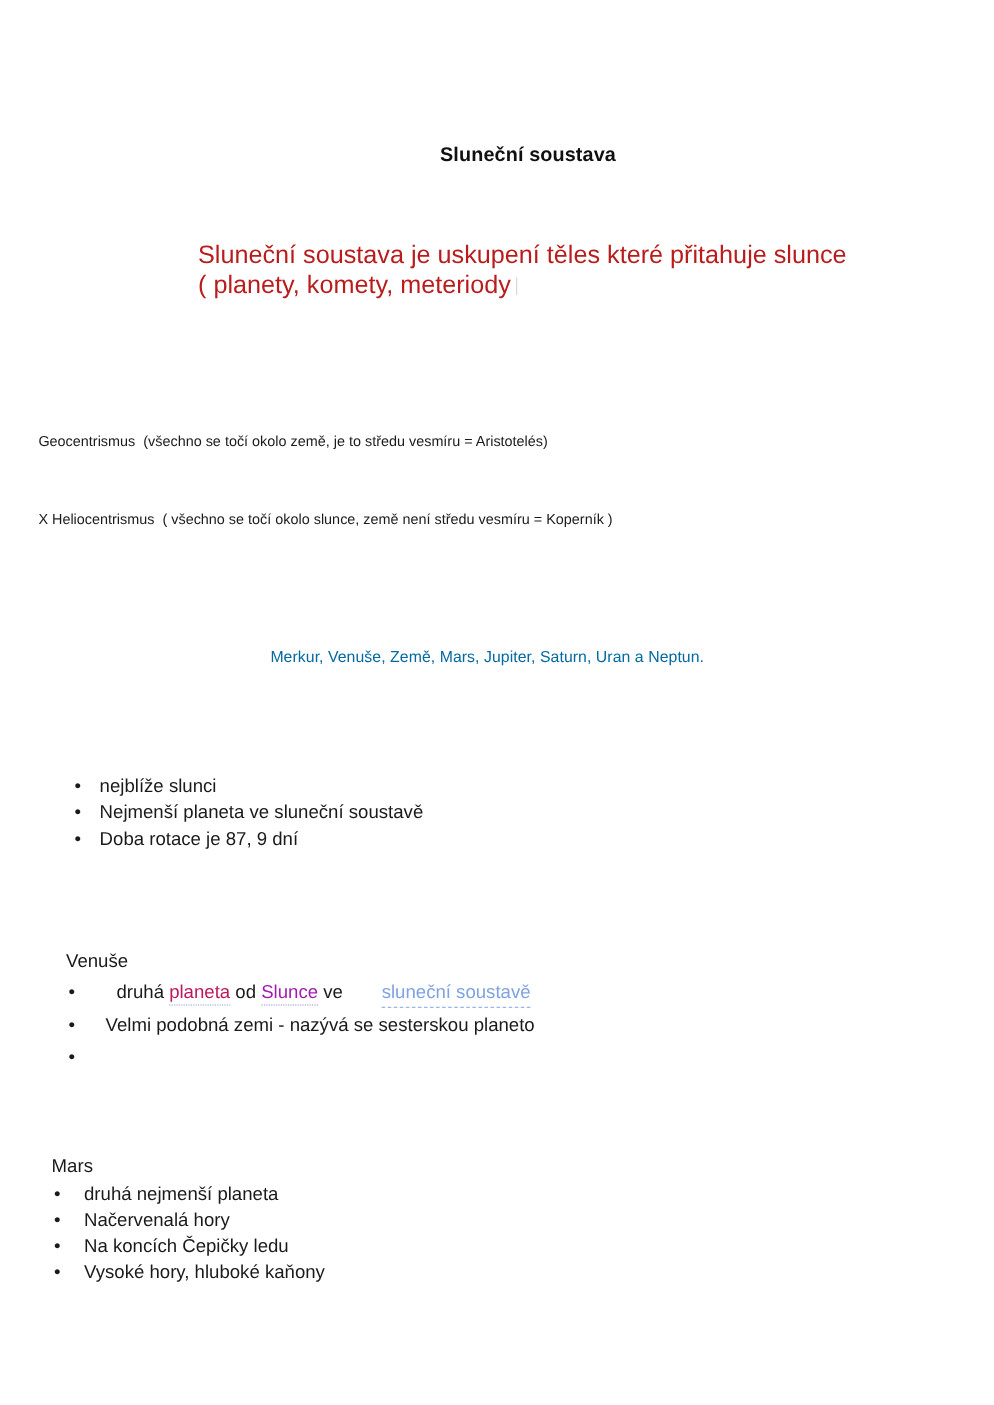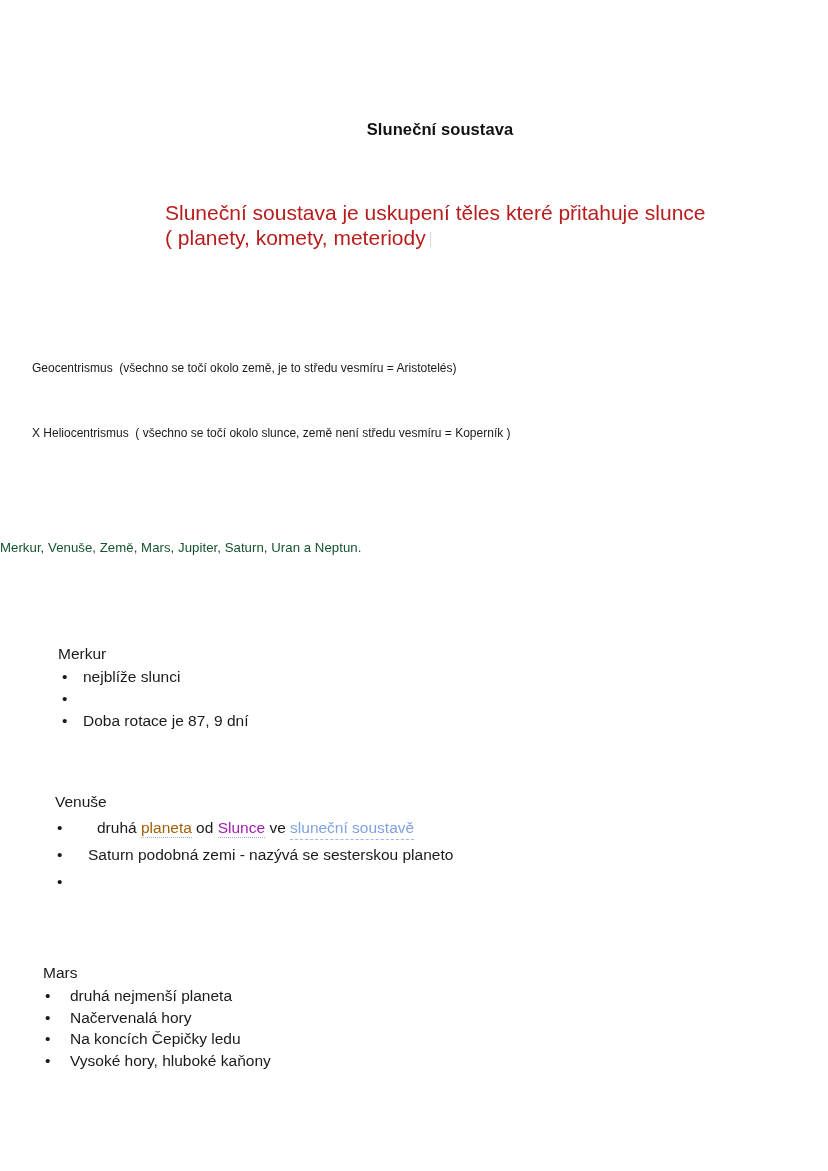"Merkur, Venuše, Země, Mars, Jupiter," .planet-line { color: #14532d -> #0369a1; text-align: none -> center }
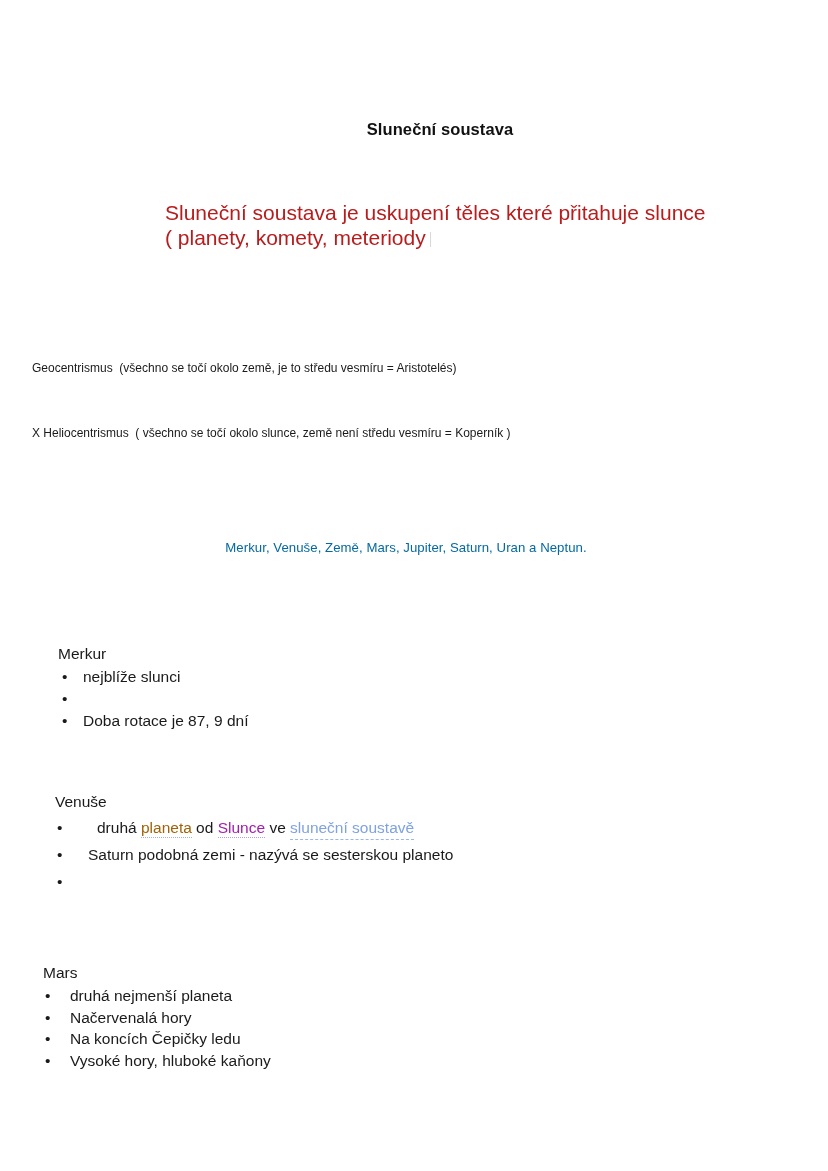"Merkur" div.sec-title { html: <div>Merkur</div> -> none }
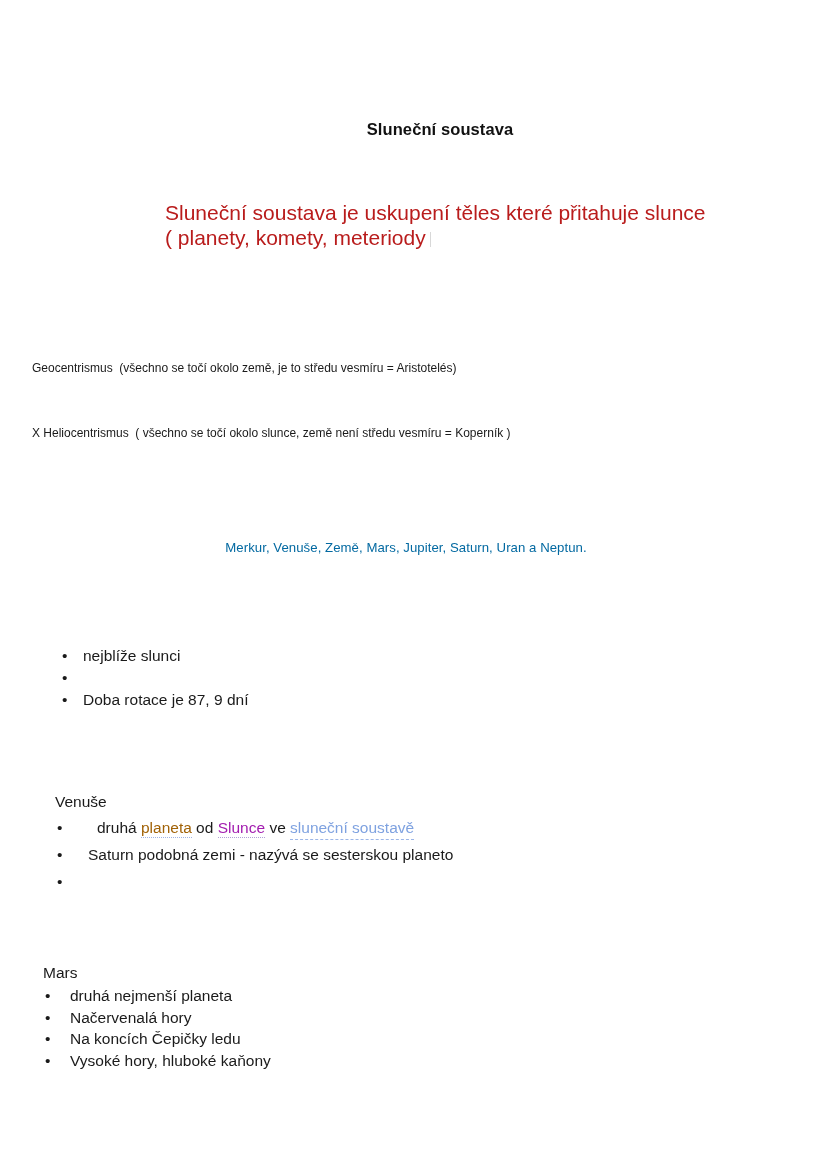"Nejmenší planeta ve sluneční soustavě" span { html: none -> <span>Nejmenší planeta ve sluneční soustavě</span> }
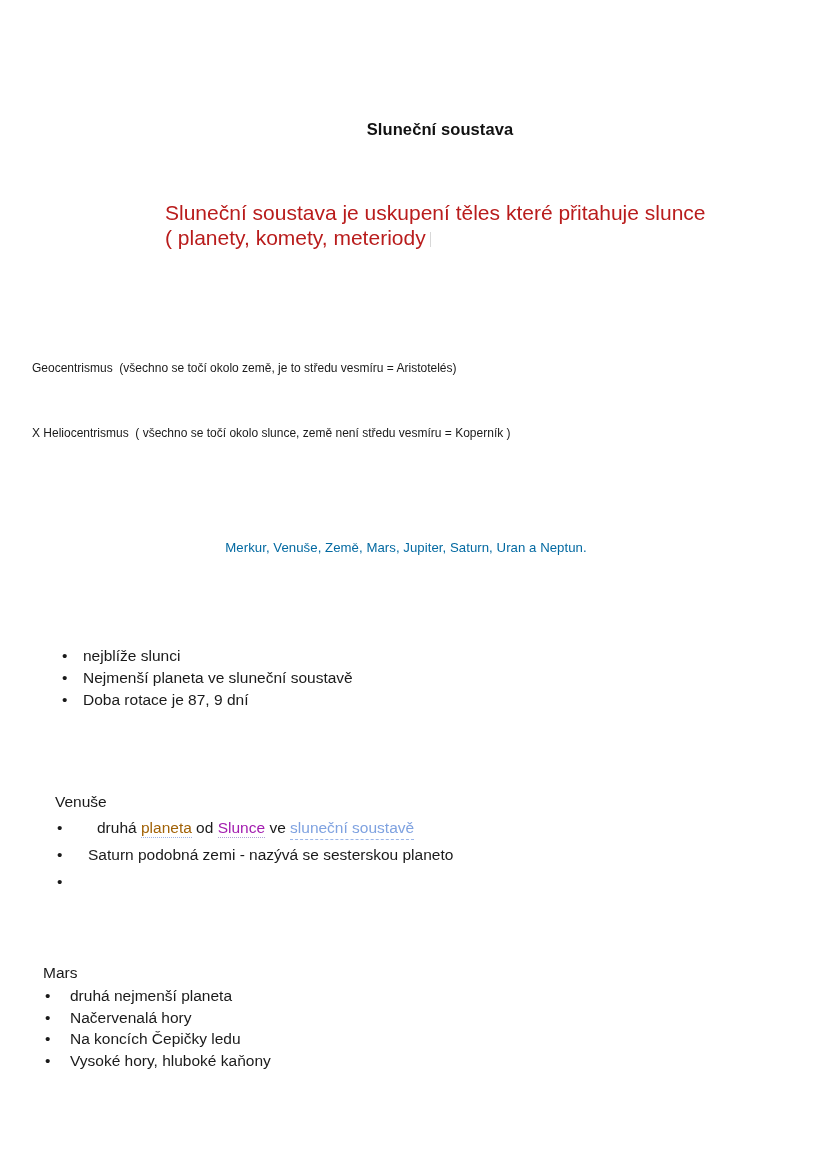"planeta" a.lnk.blue { color: #a16207 -> #be185d }
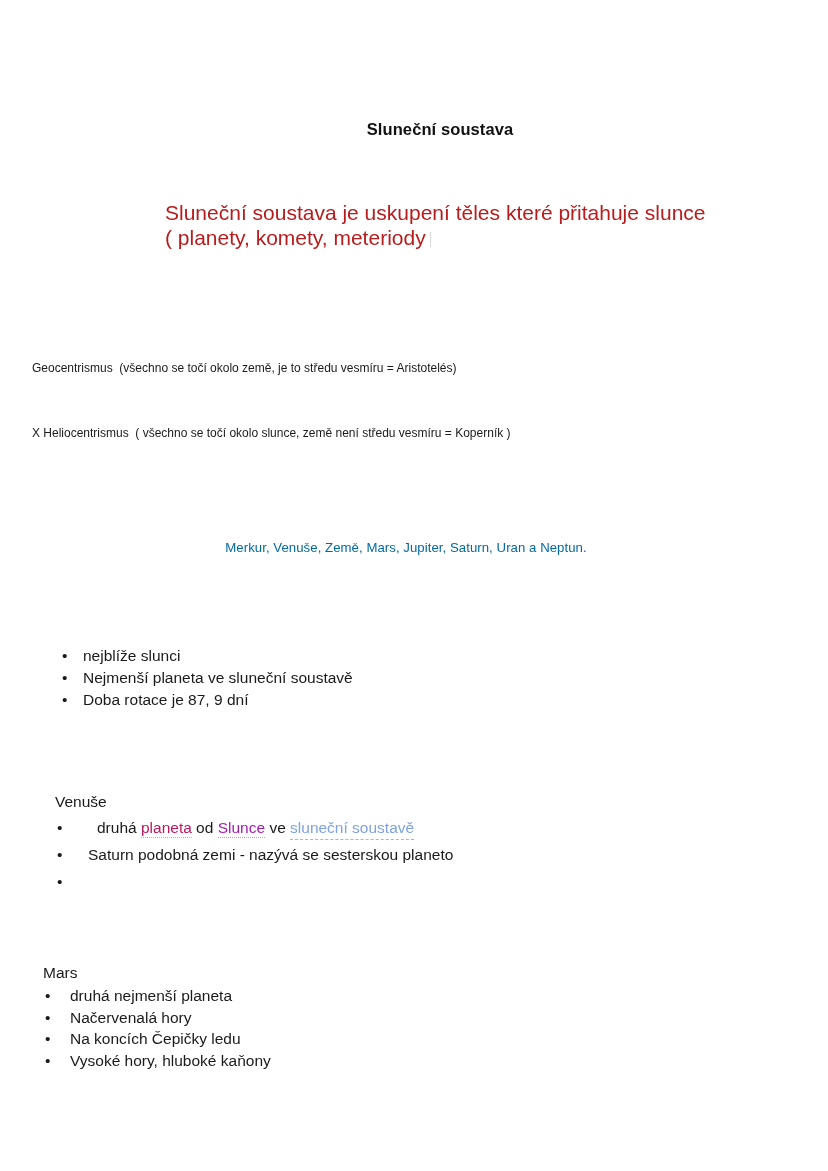"sluneční soustavě" a.lnk.lightblue { margin-left: none -> 28px }
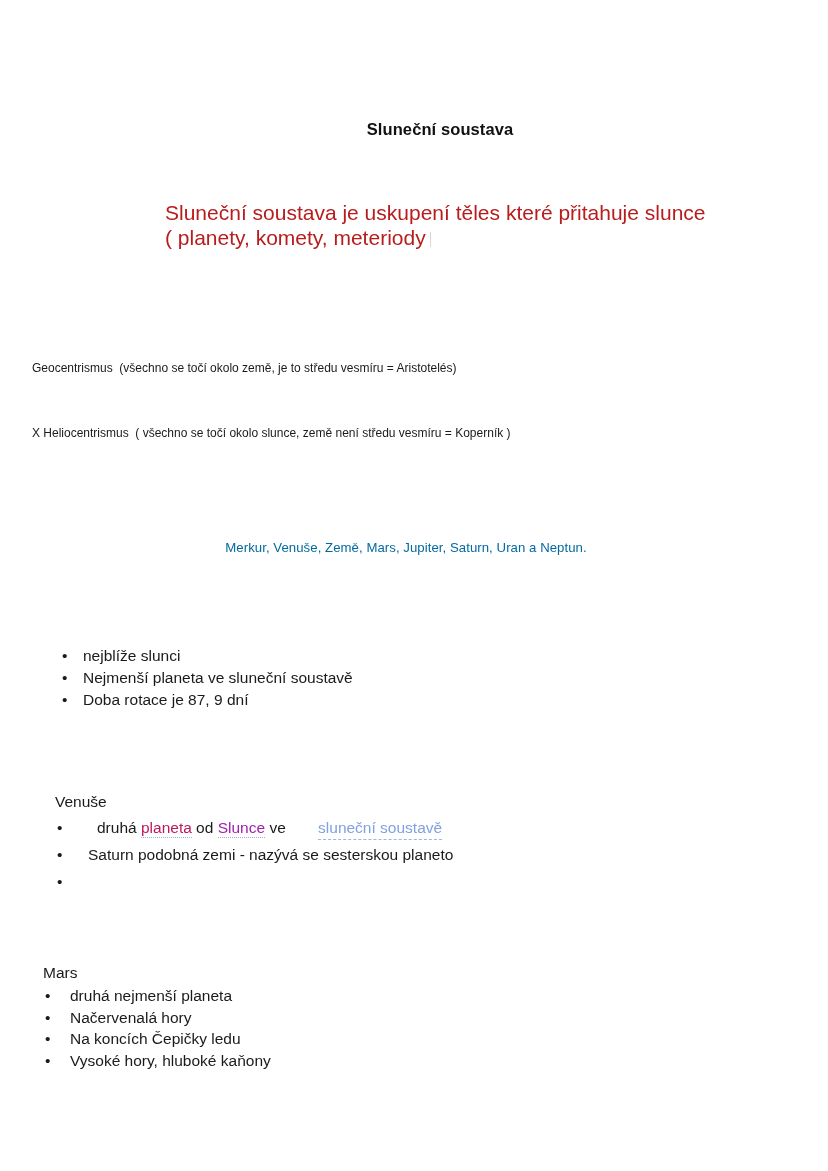"Saturn podobná zemi - nazývá" span { text: Saturn -> Velmi }
